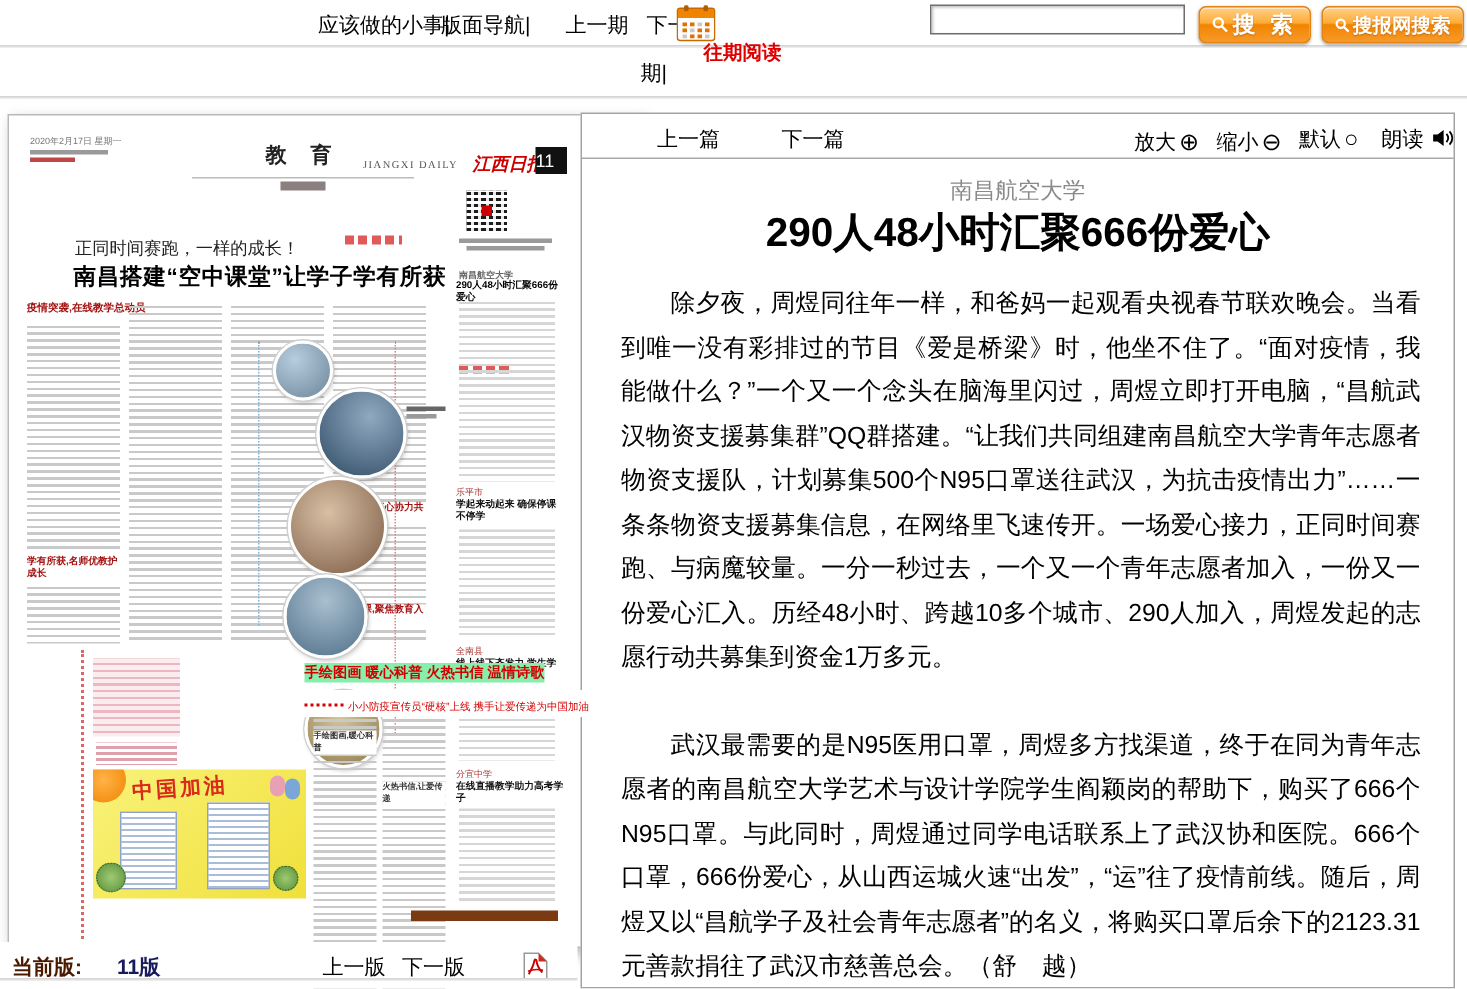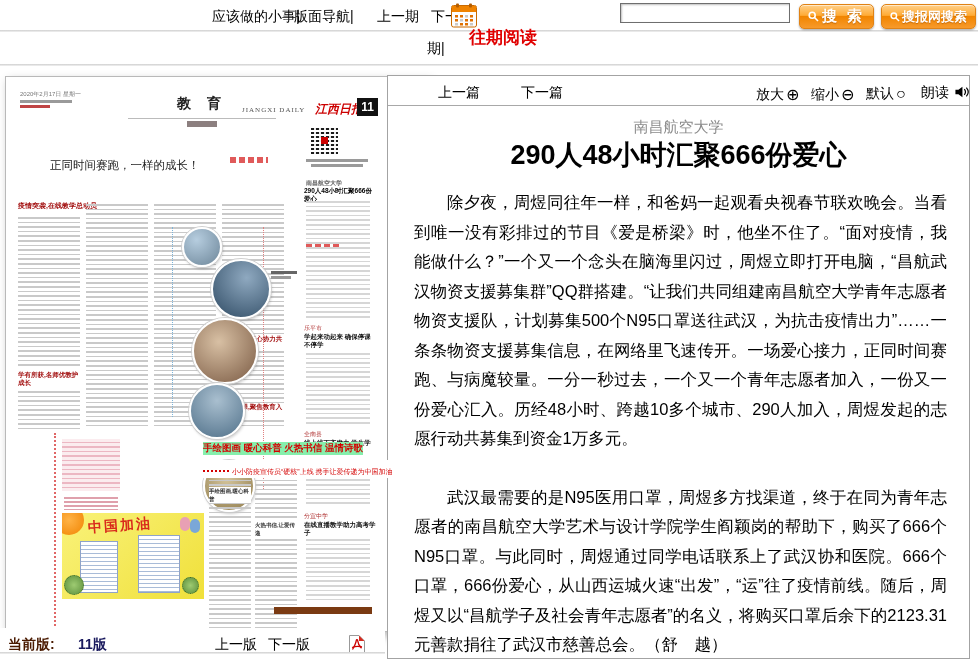"往期阅读" .past { font-size: 17px -> 13px }
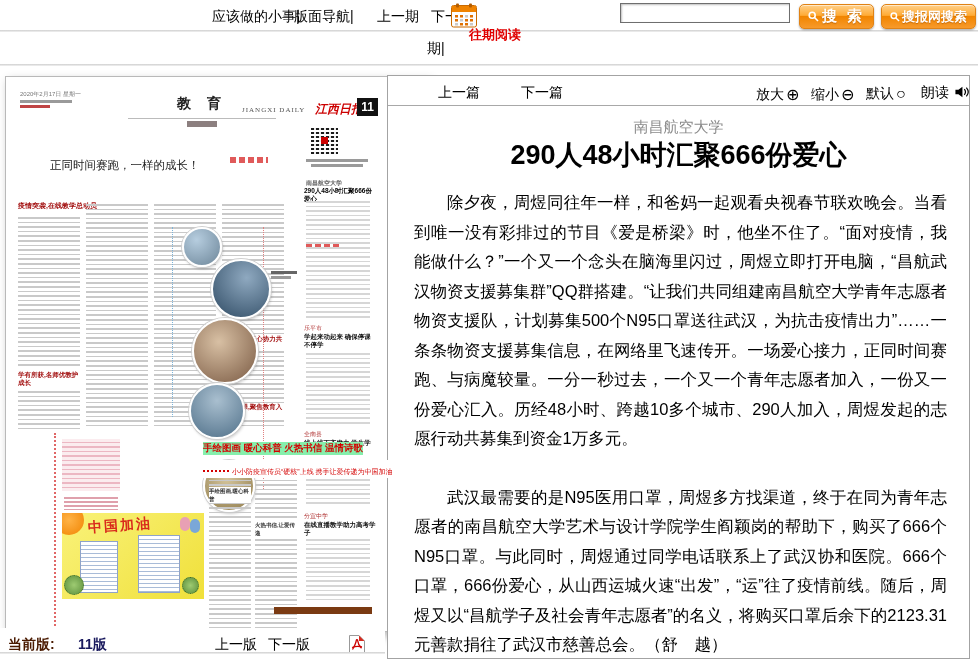"11" span.abs { font-weight: bold -> normal; text-align: center -> none }
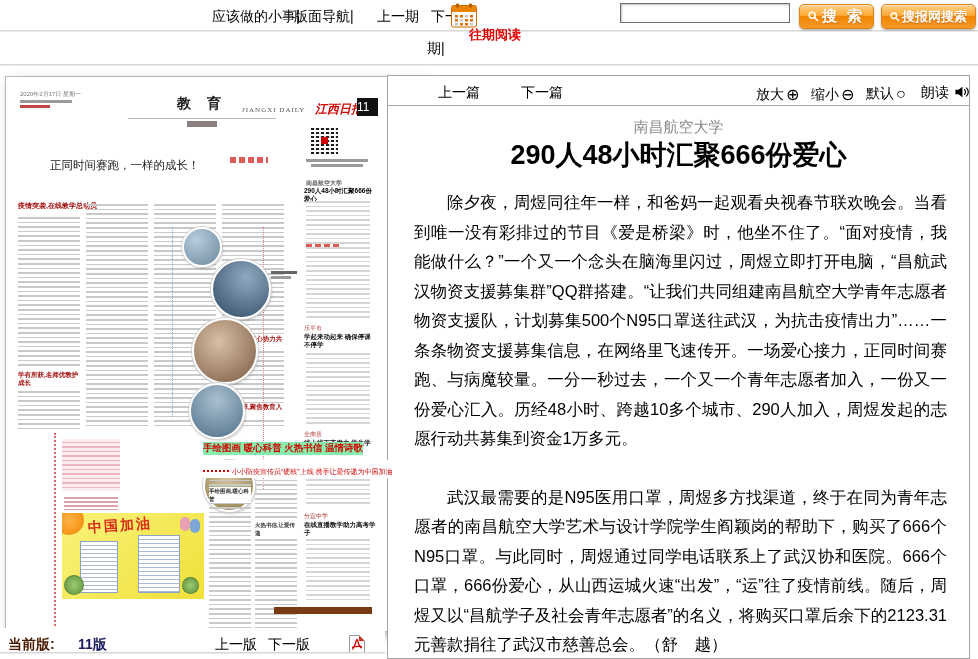"南昌搭建“空中课堂”让学子学有所获" span.abs { html: none -> <span>南昌搭建“空中课堂”让学子学有所获</span> }
